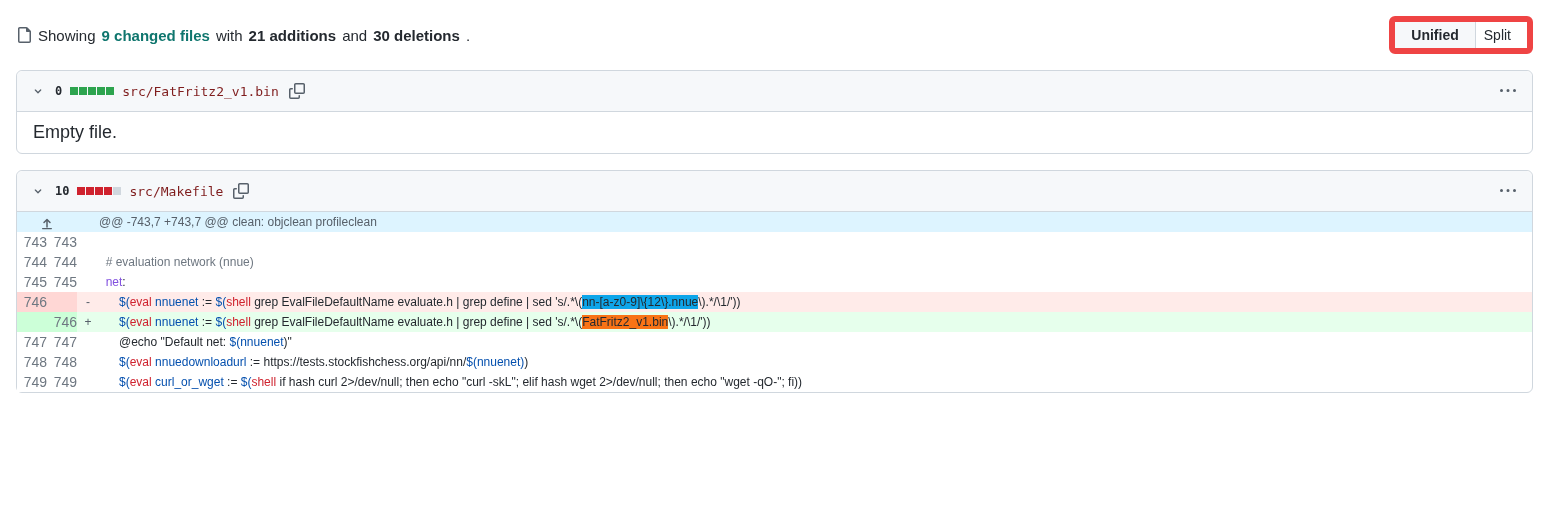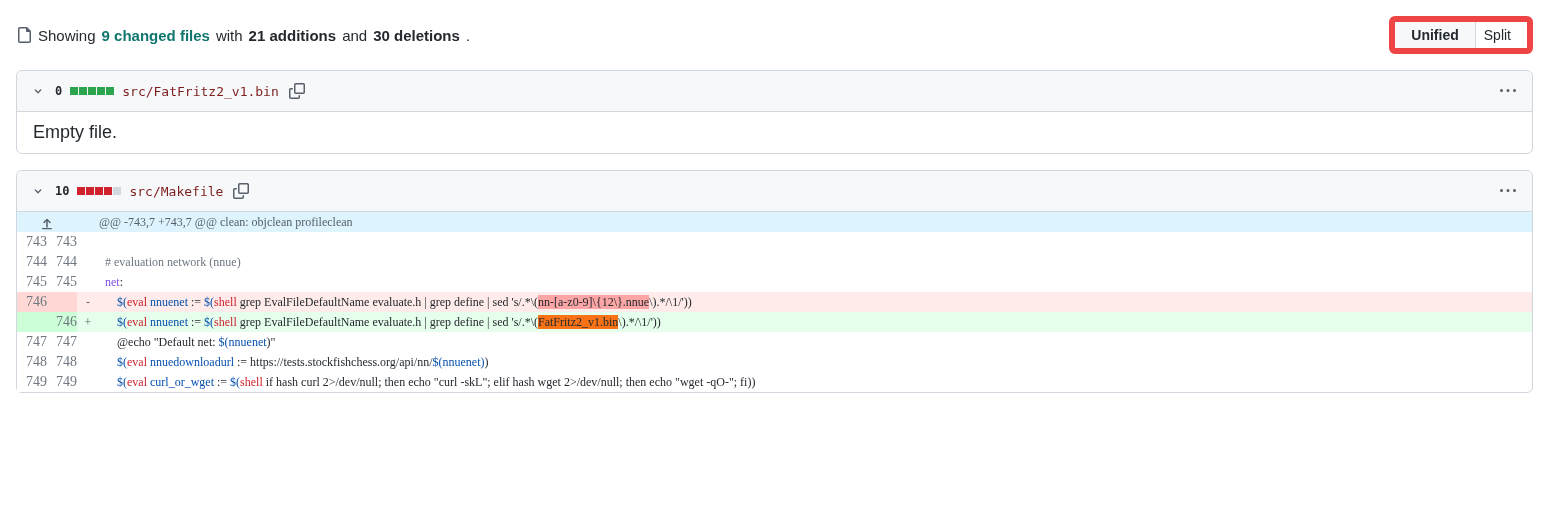"@@ -743,7 +743,7 @@ clean:" .file-body { font-family: Liberation Serif, serif -> Liberation Sans, sans-serif }
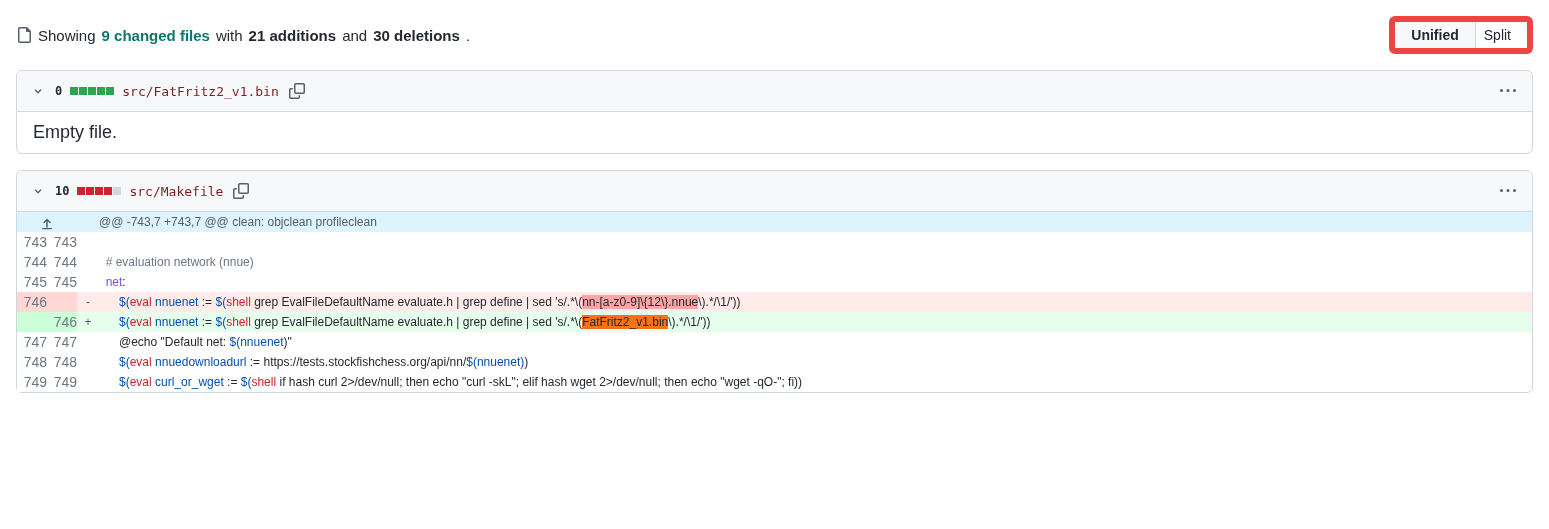"nn-[a-z0-9]\{12\}.nnue" .word-del { background: #fca5a5 -> #0ea5e9 }
